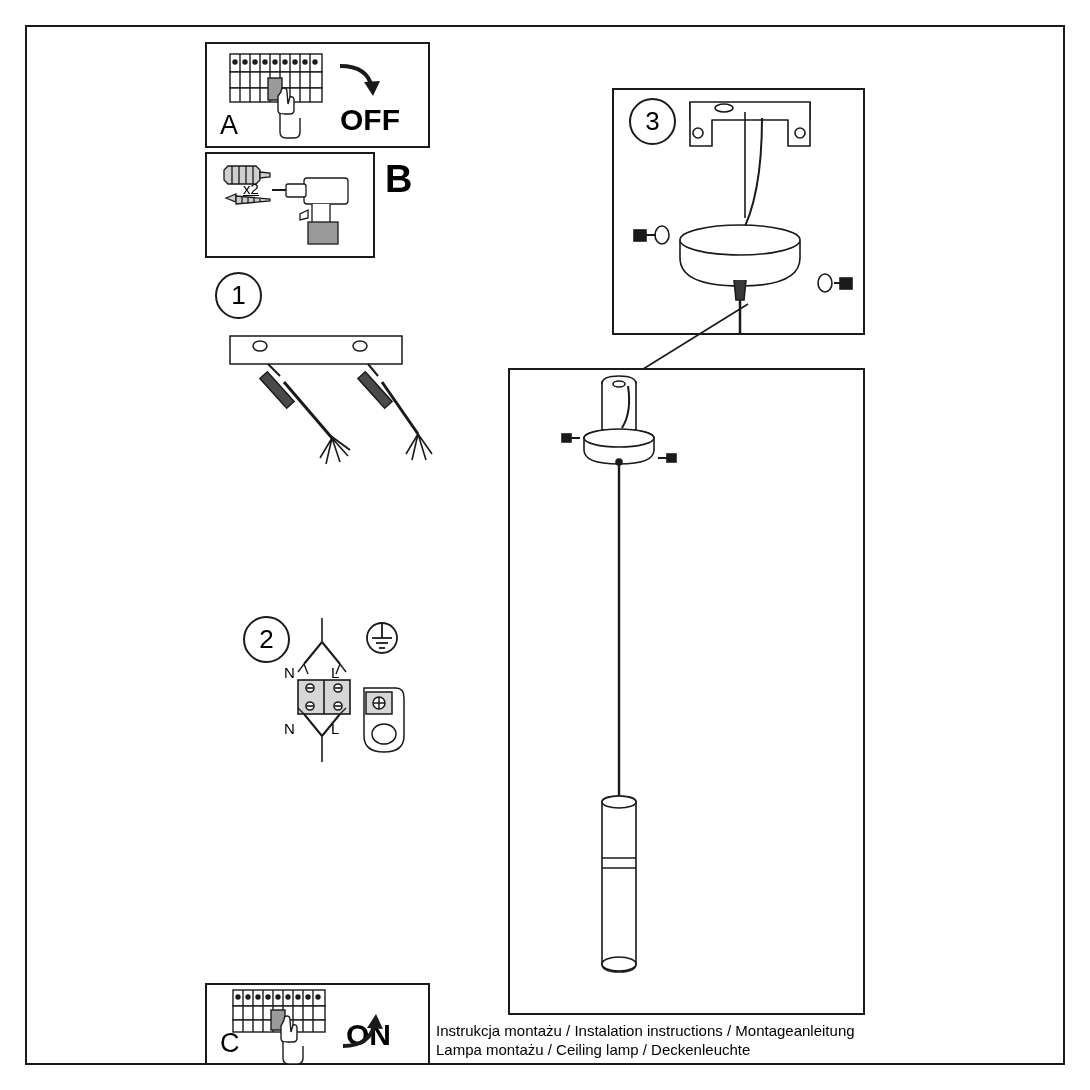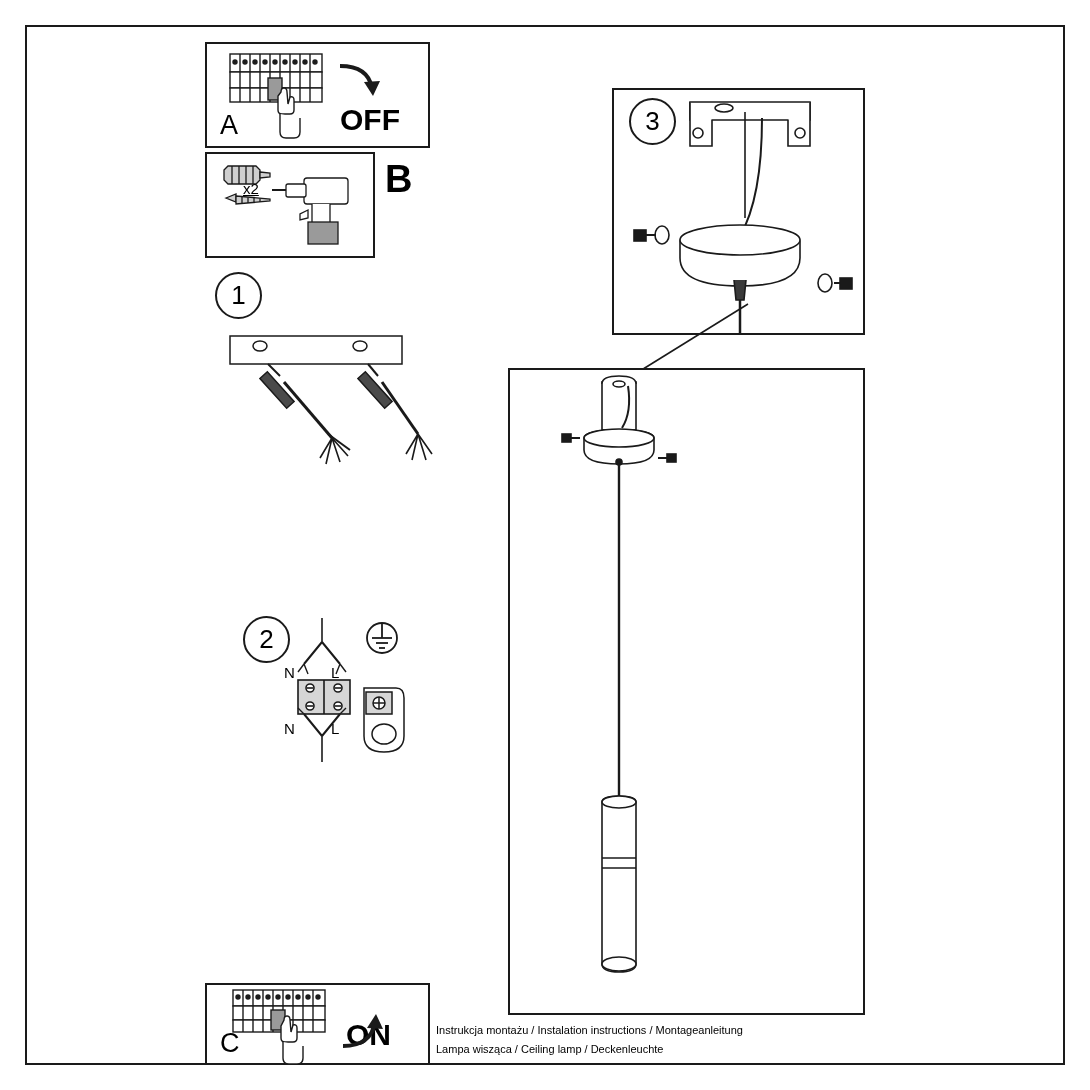"Instrukcja montażu / Instalation" .caption { font-size: 11px -> 15px }
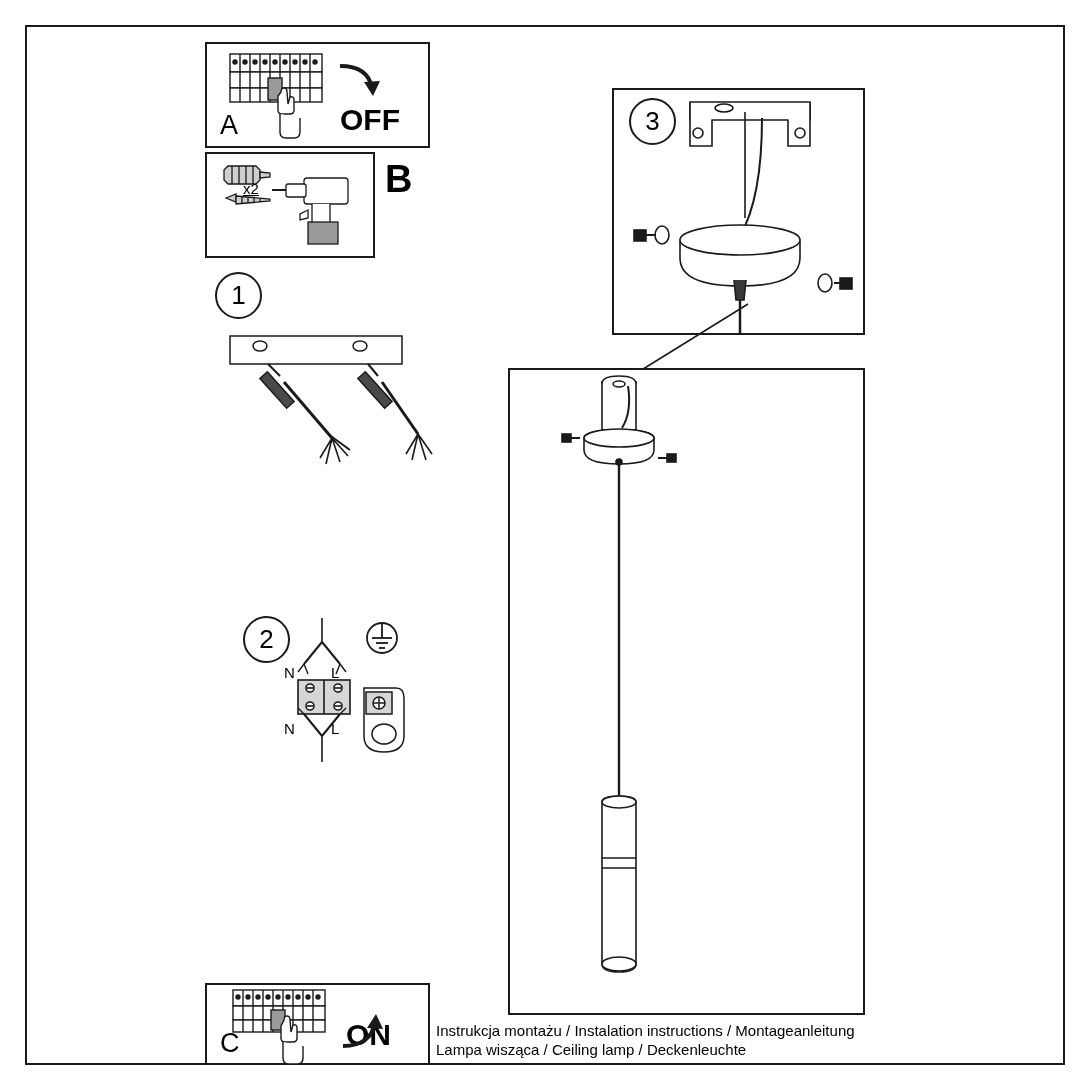"Lampa wisząca / Ceiling lamp" div.caption { text: wisząca -> montażu }
